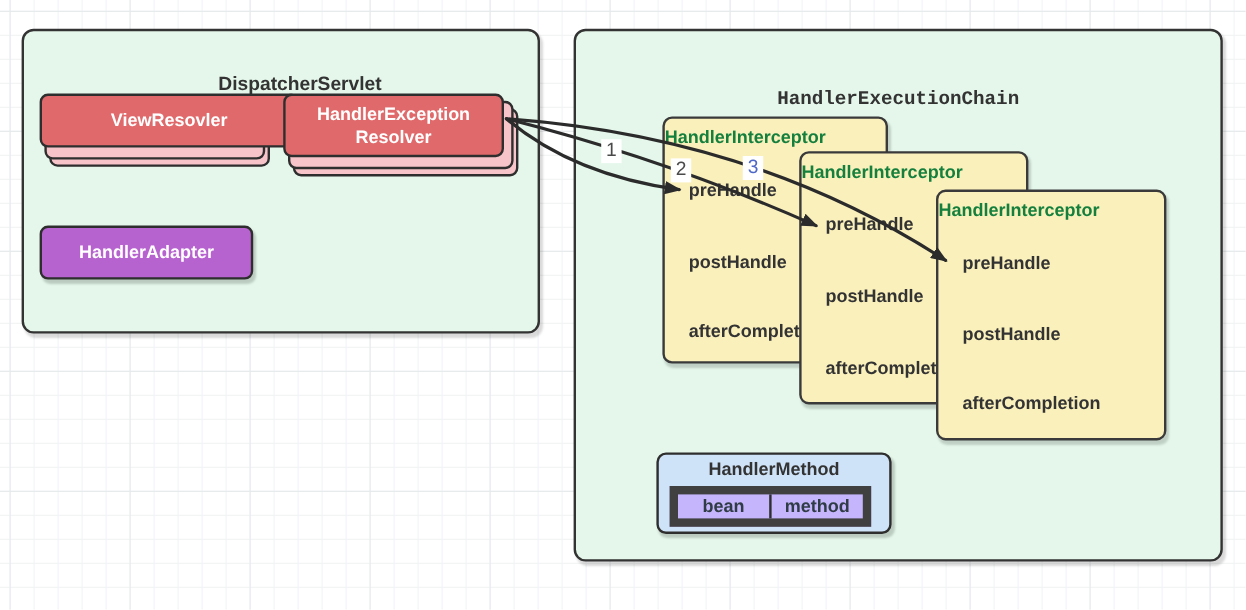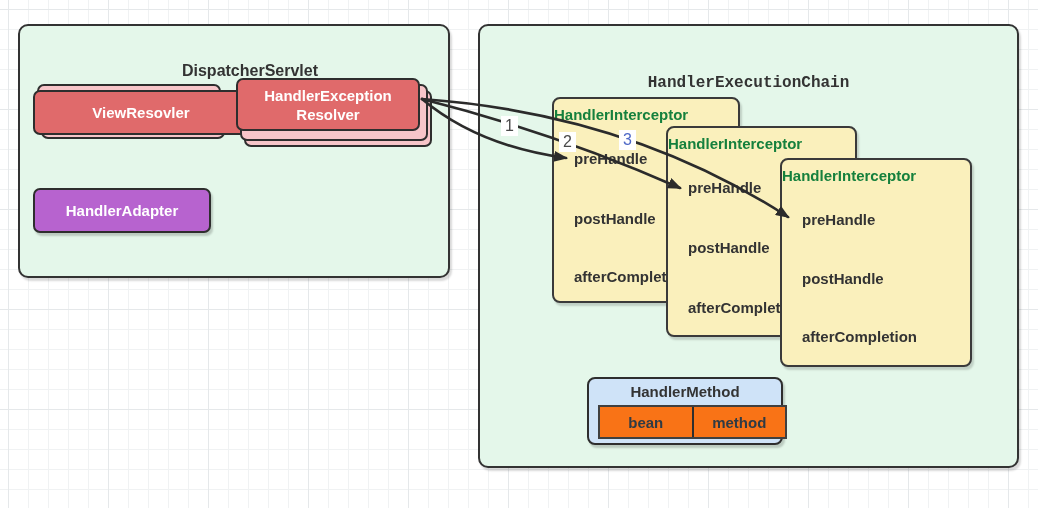"ViewResovler" div.abs { top: 90px -> 78px }
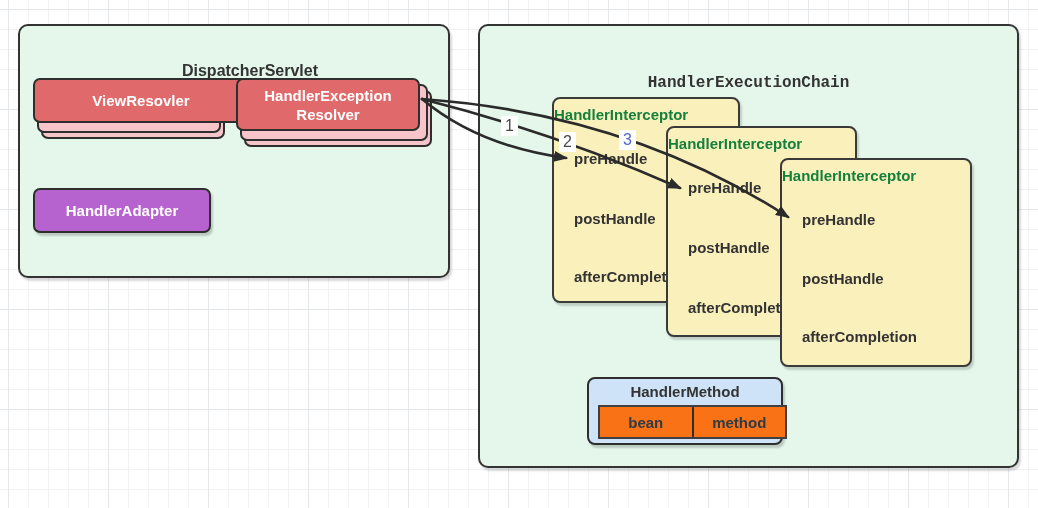"HandlerMethod" div.abs { margin-left: 40px -> none }
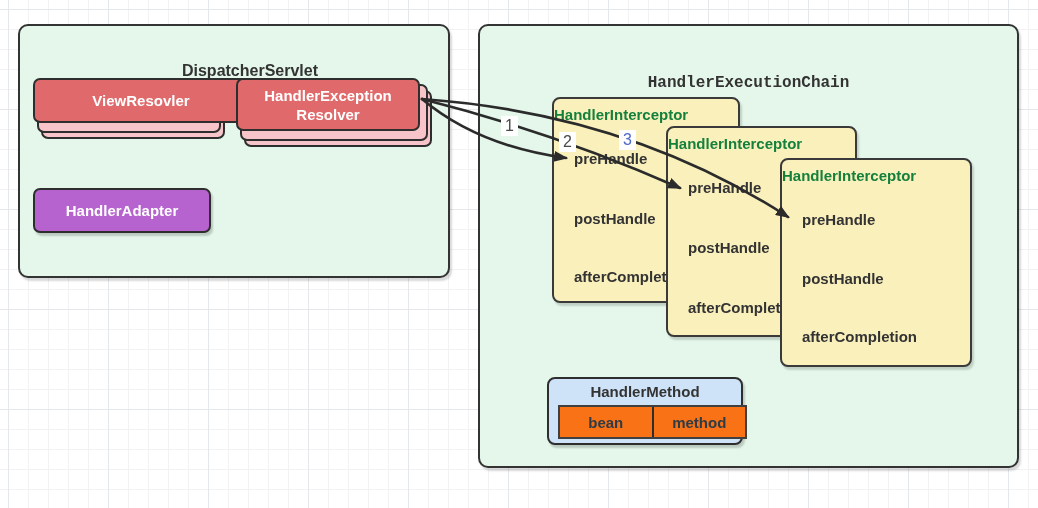"bean" .hm-row { background: #f97316 -> #c4b5fd; border: 2px solid #404040 -> 7px solid #404040; width: 189px -> 168px }
